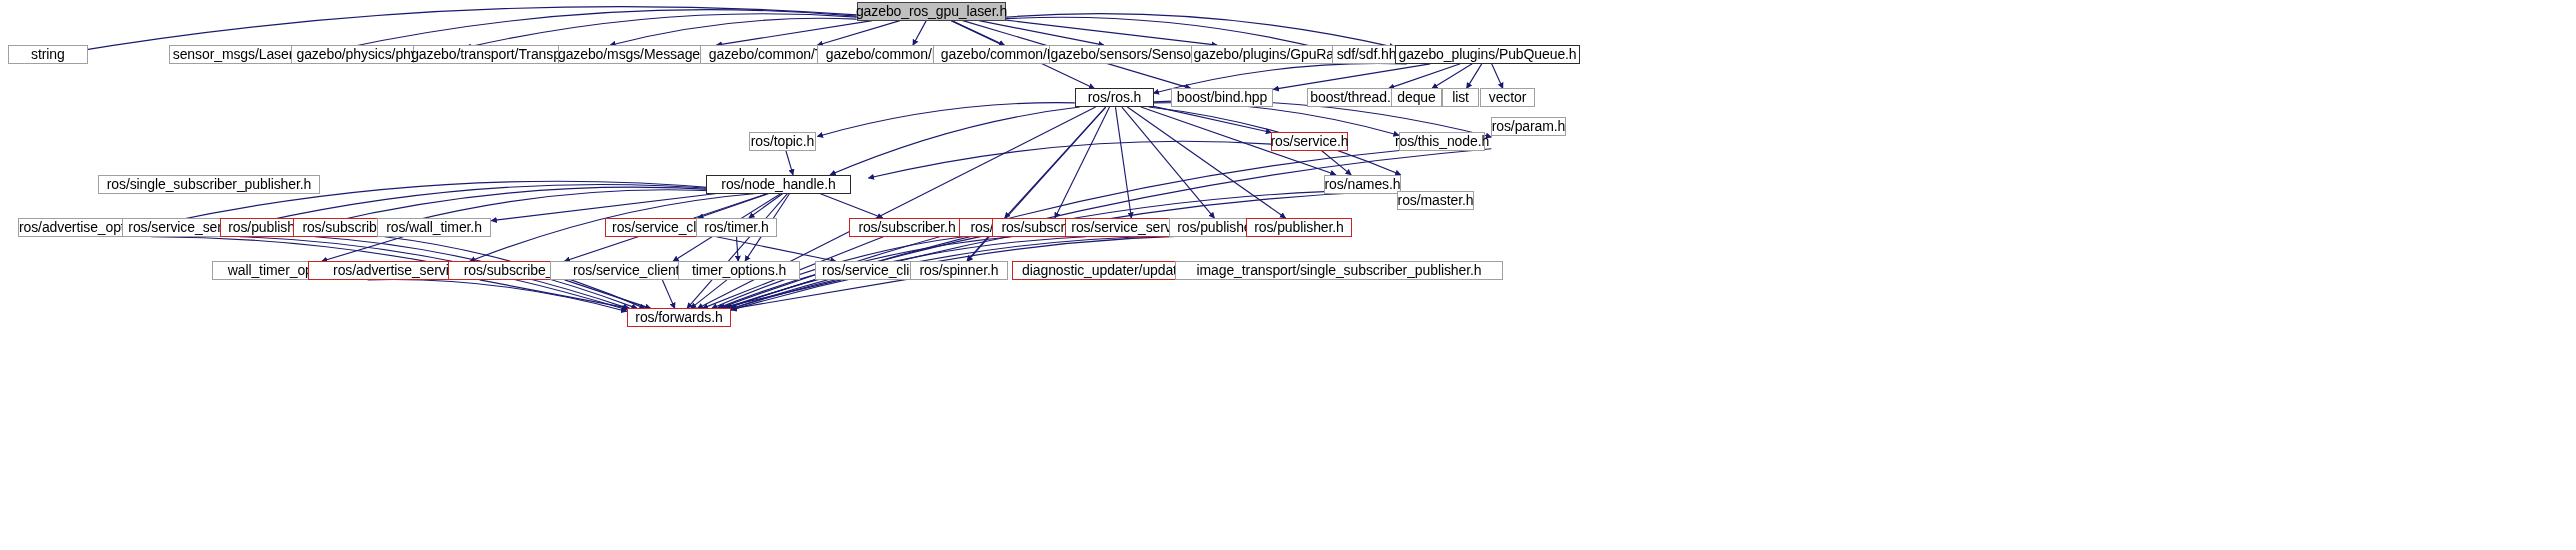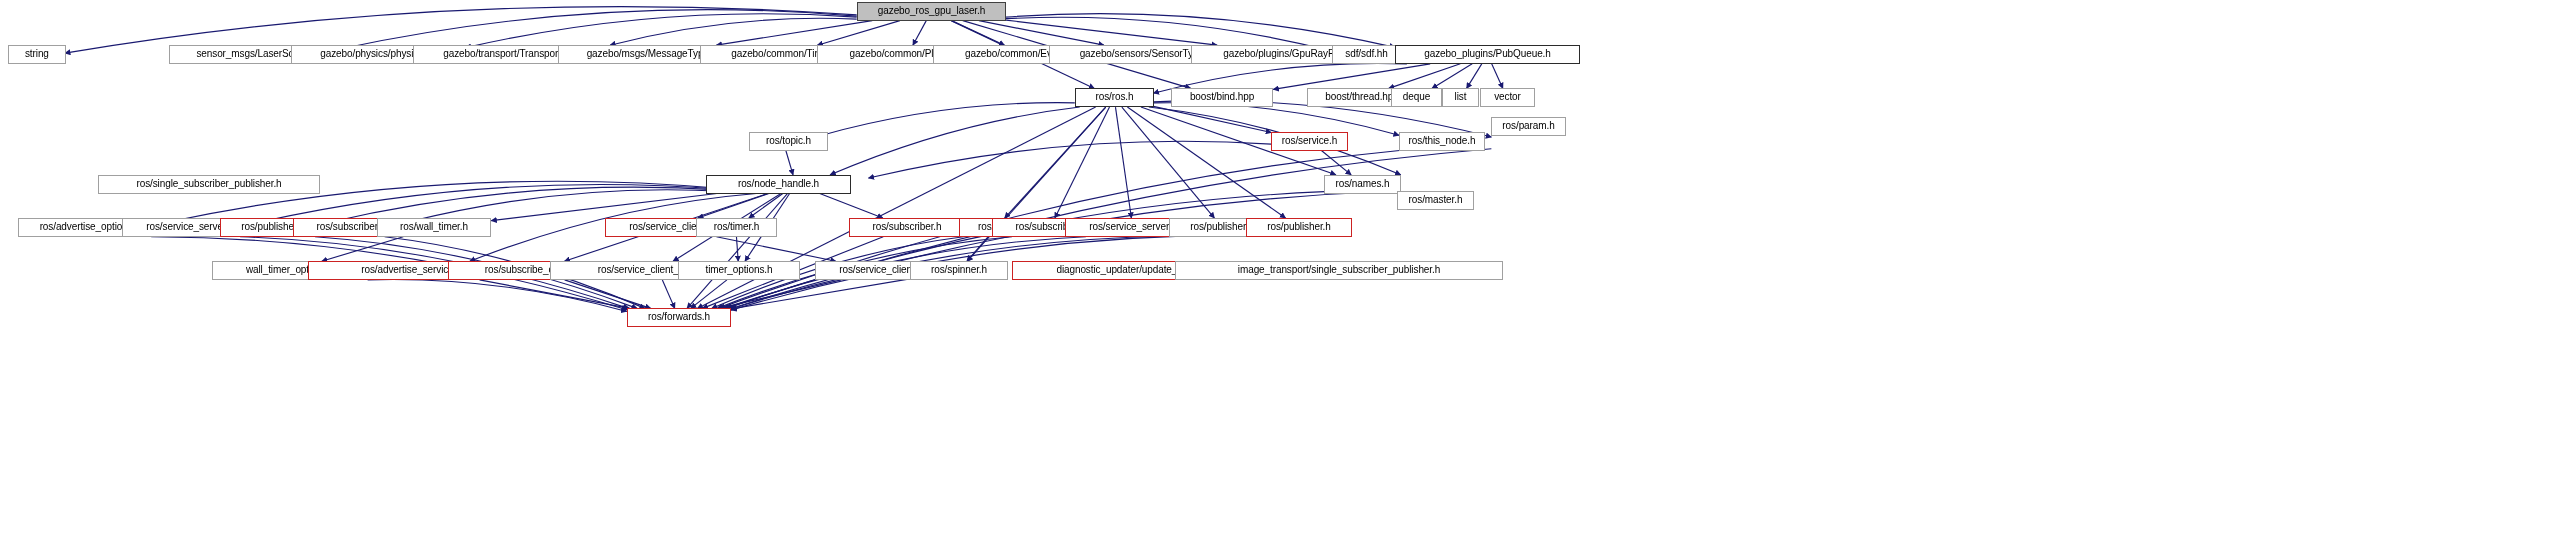"gazebo_ros_gpu_laser.h" .node { font-size: 10px -> 14px }
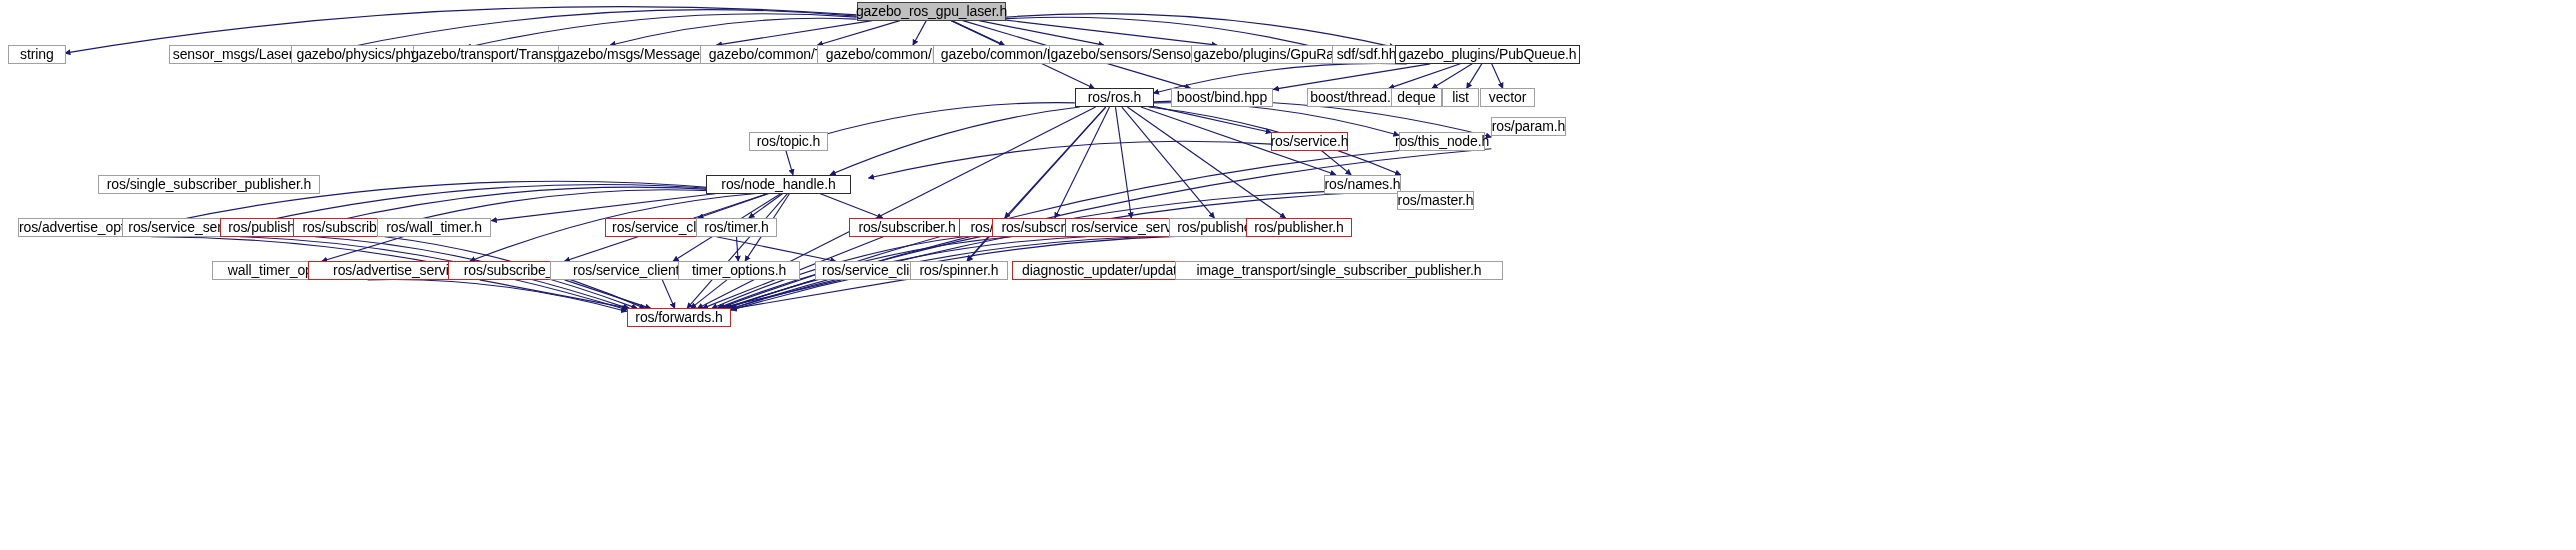"string" div.node { width: 58px -> 80px }
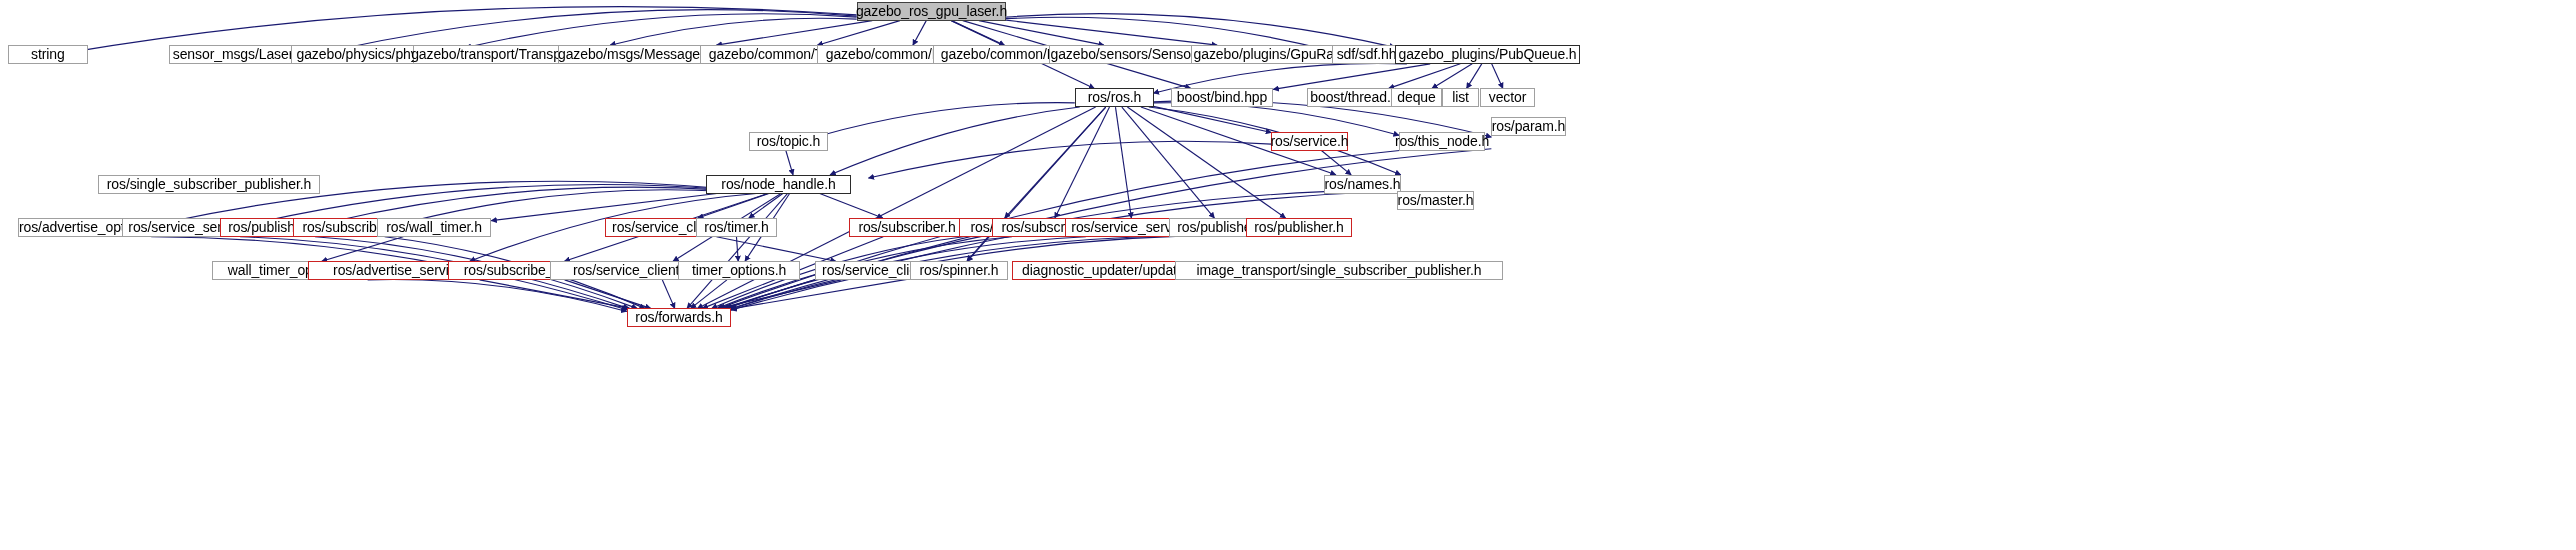"ros/topic.h" div.node { width: 79px -> 67px }
